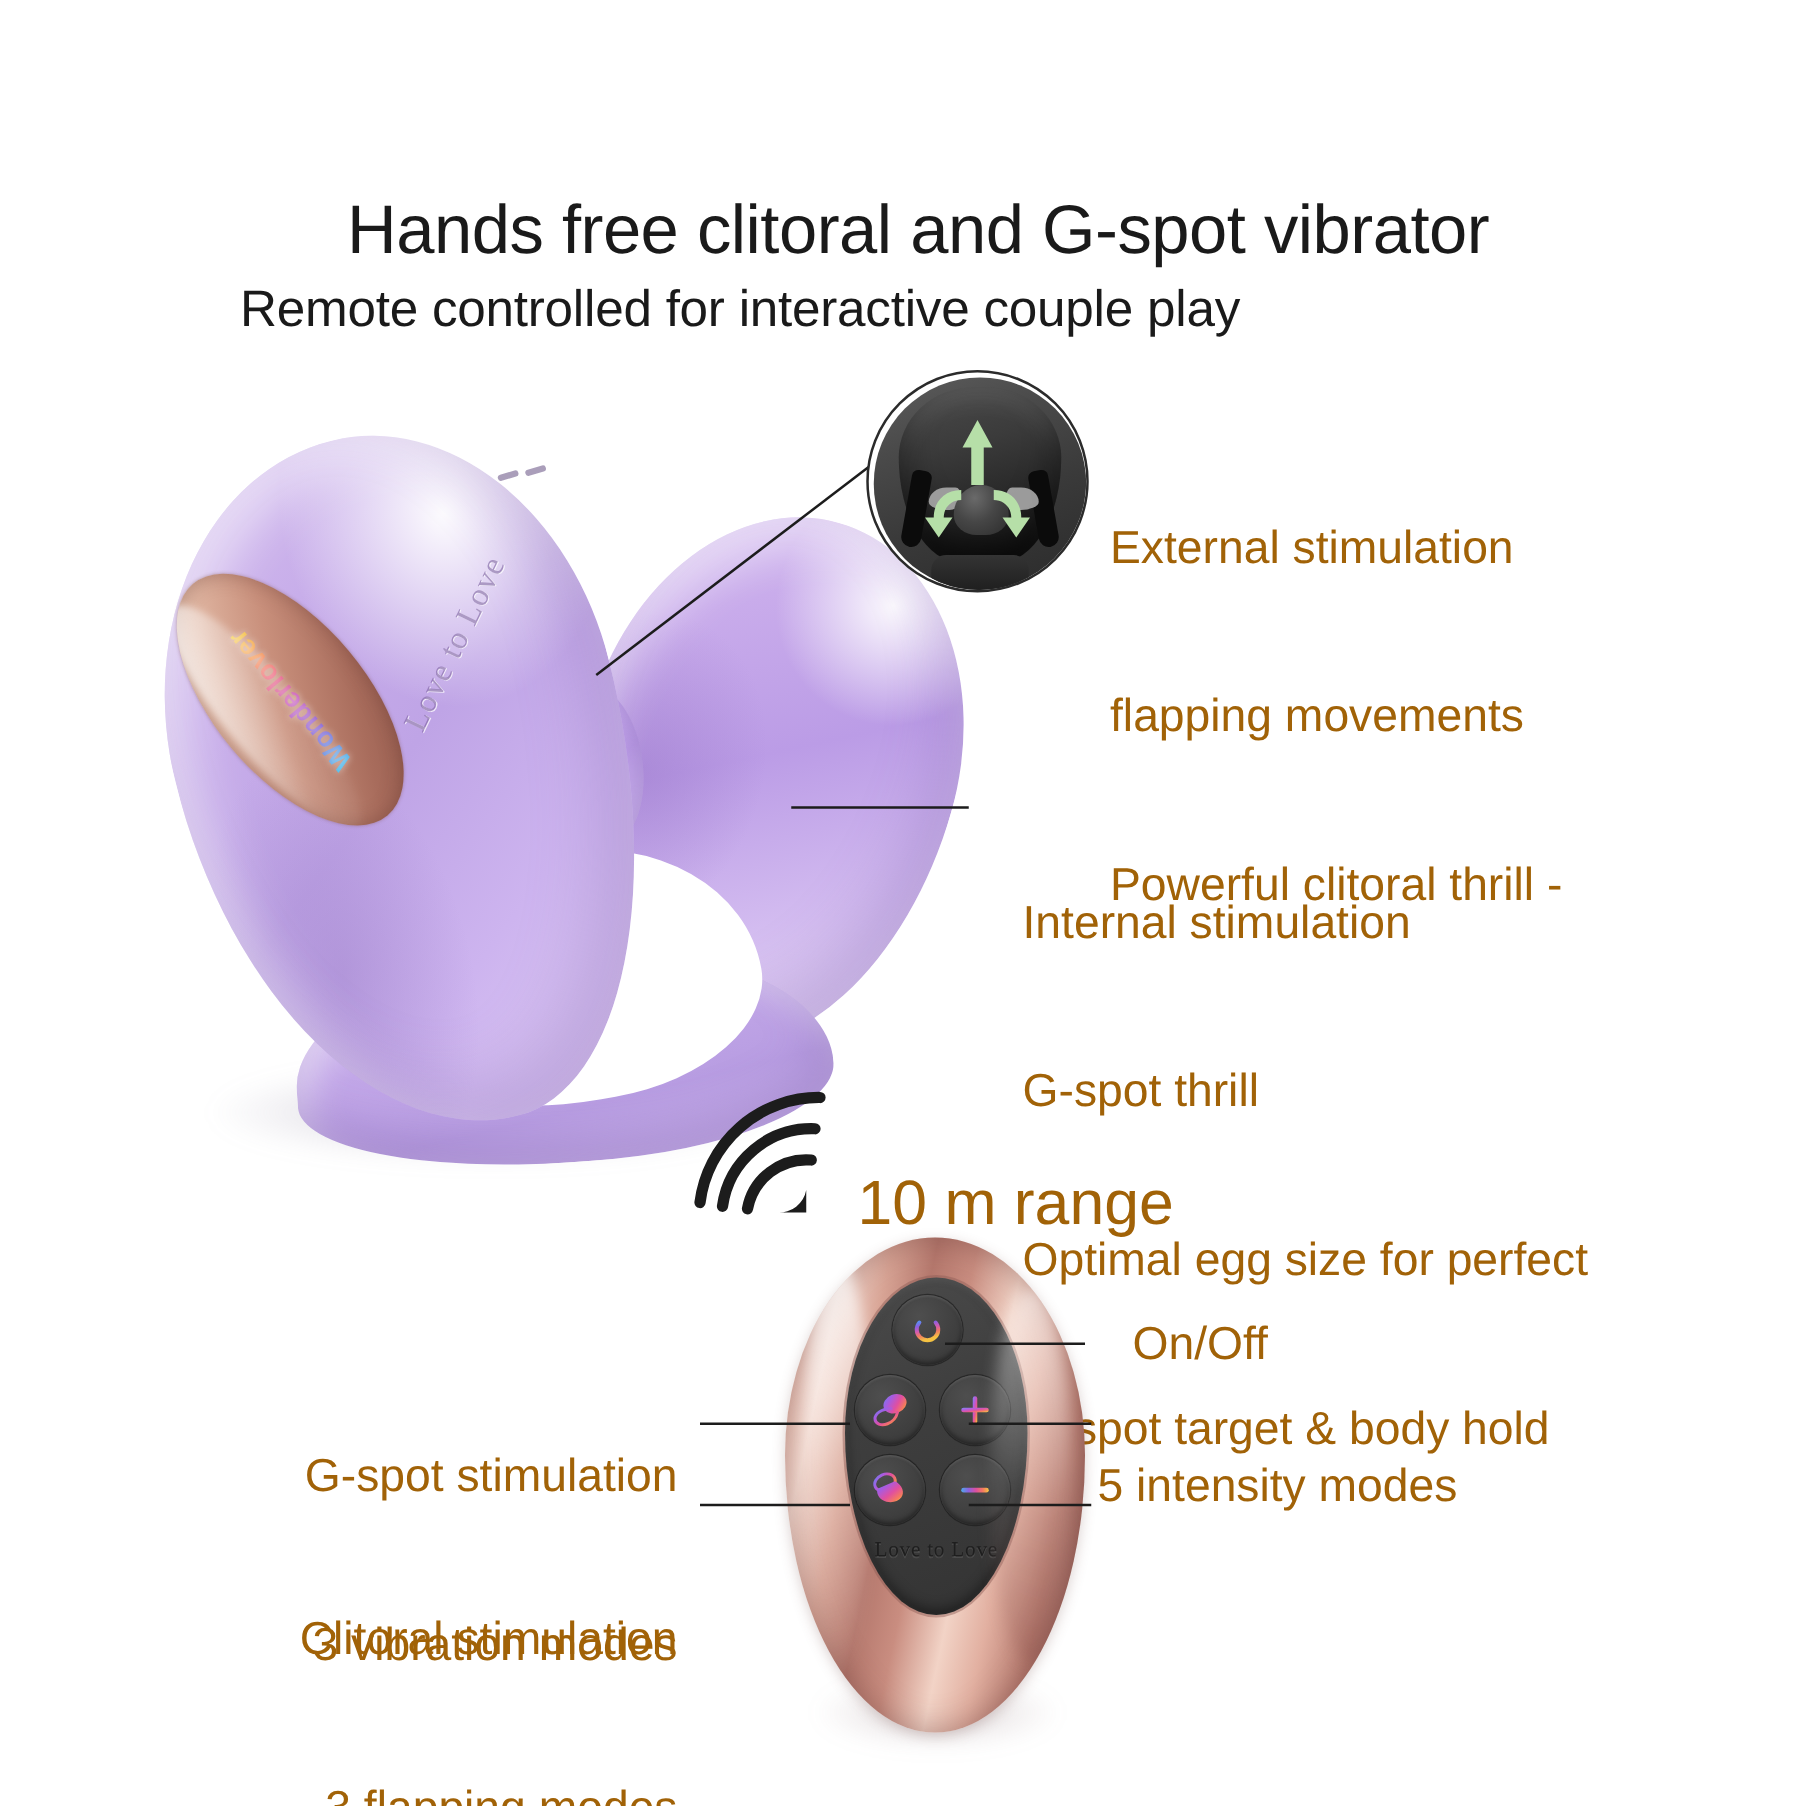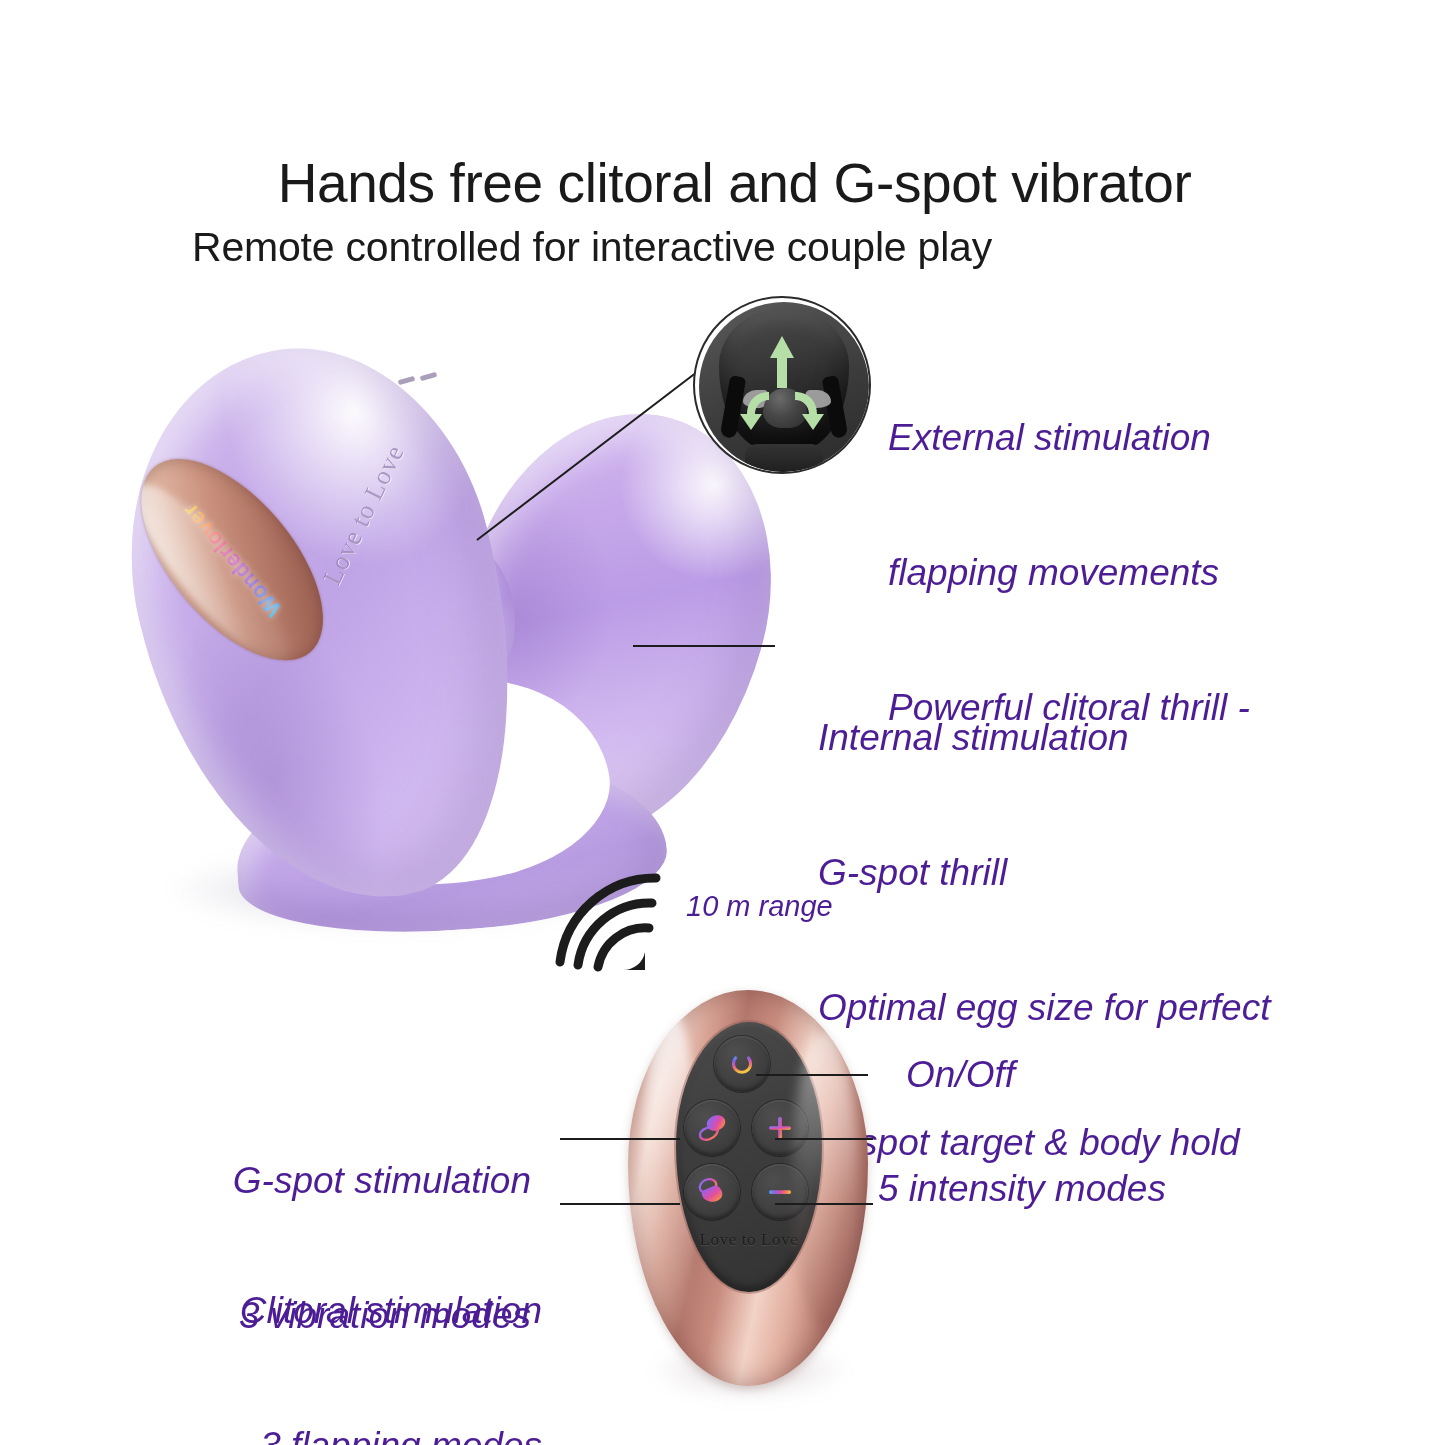"External stimulation" .anno { color: #4c1d95 -> #a16207; font-style: italic -> none }
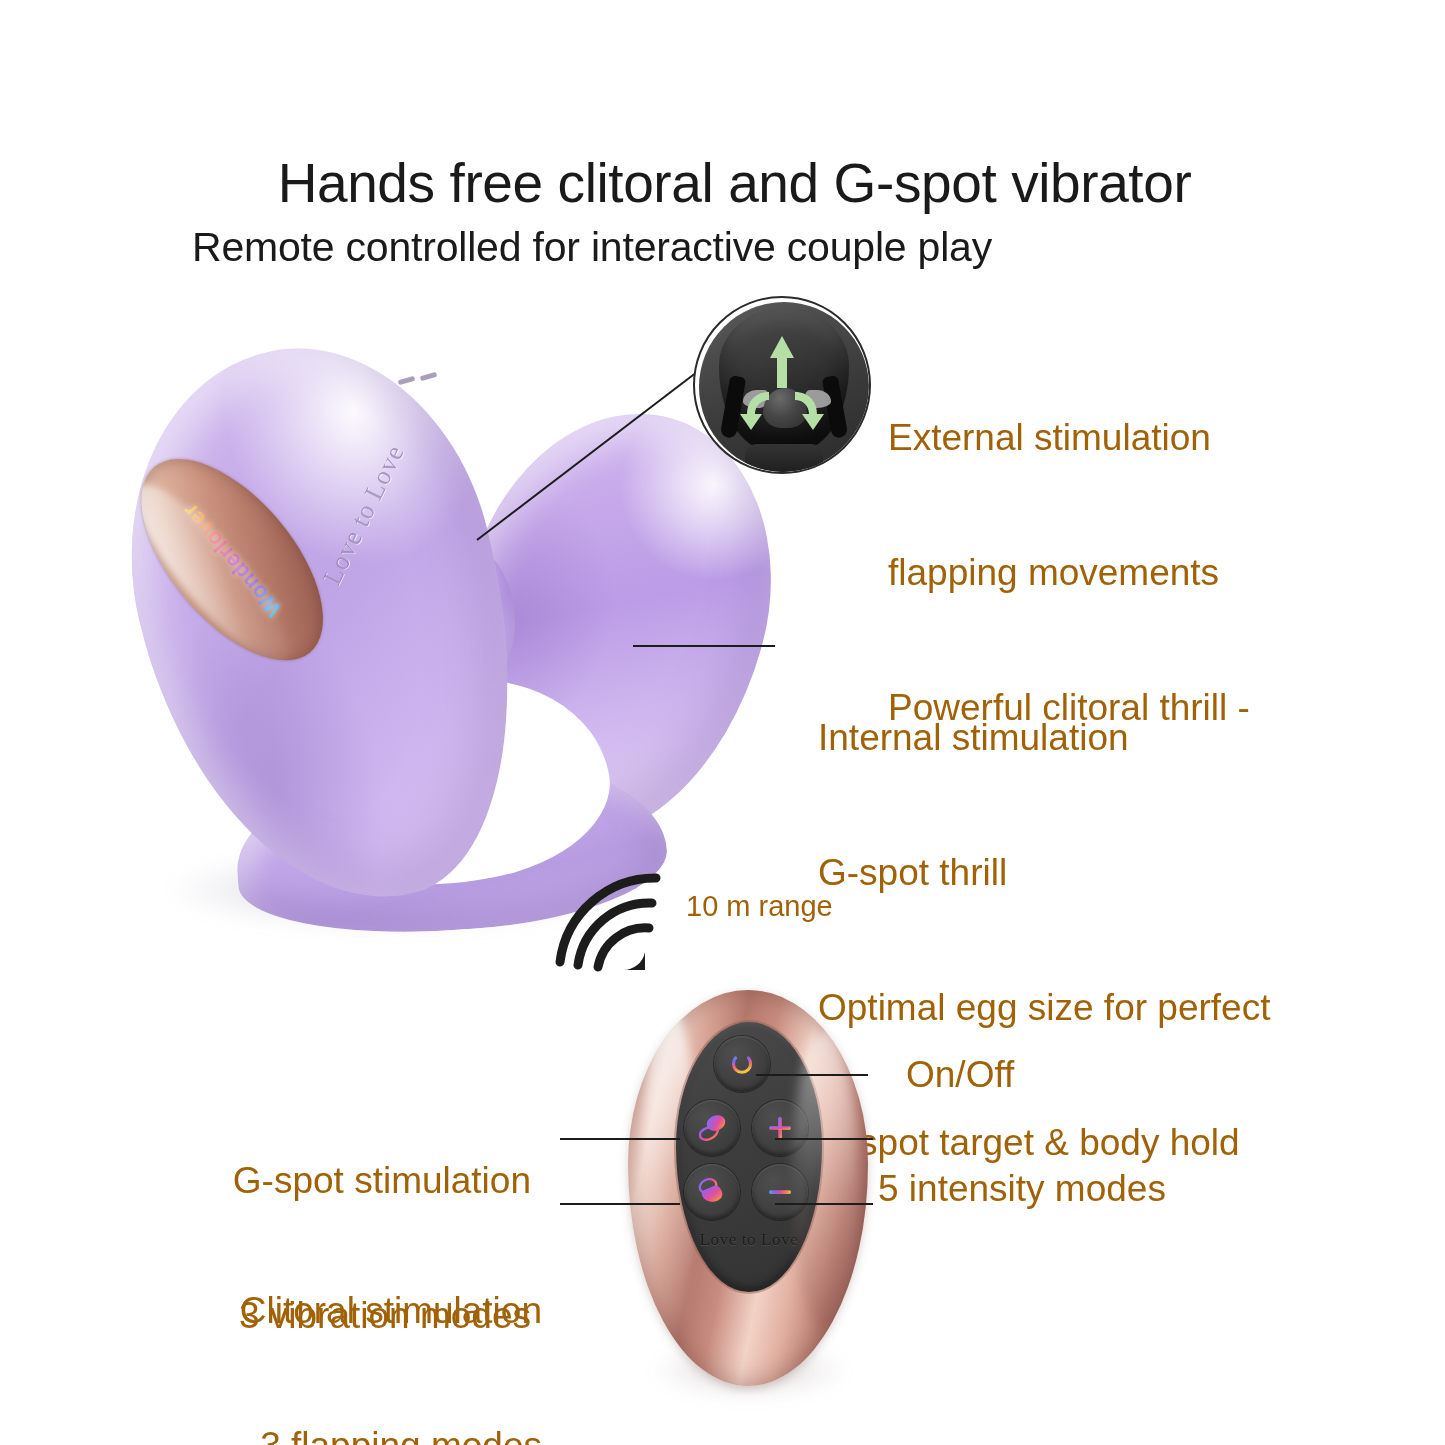"10 m range" div.anno { font-size: 29px -> 50px; top: 884px -> 940px }
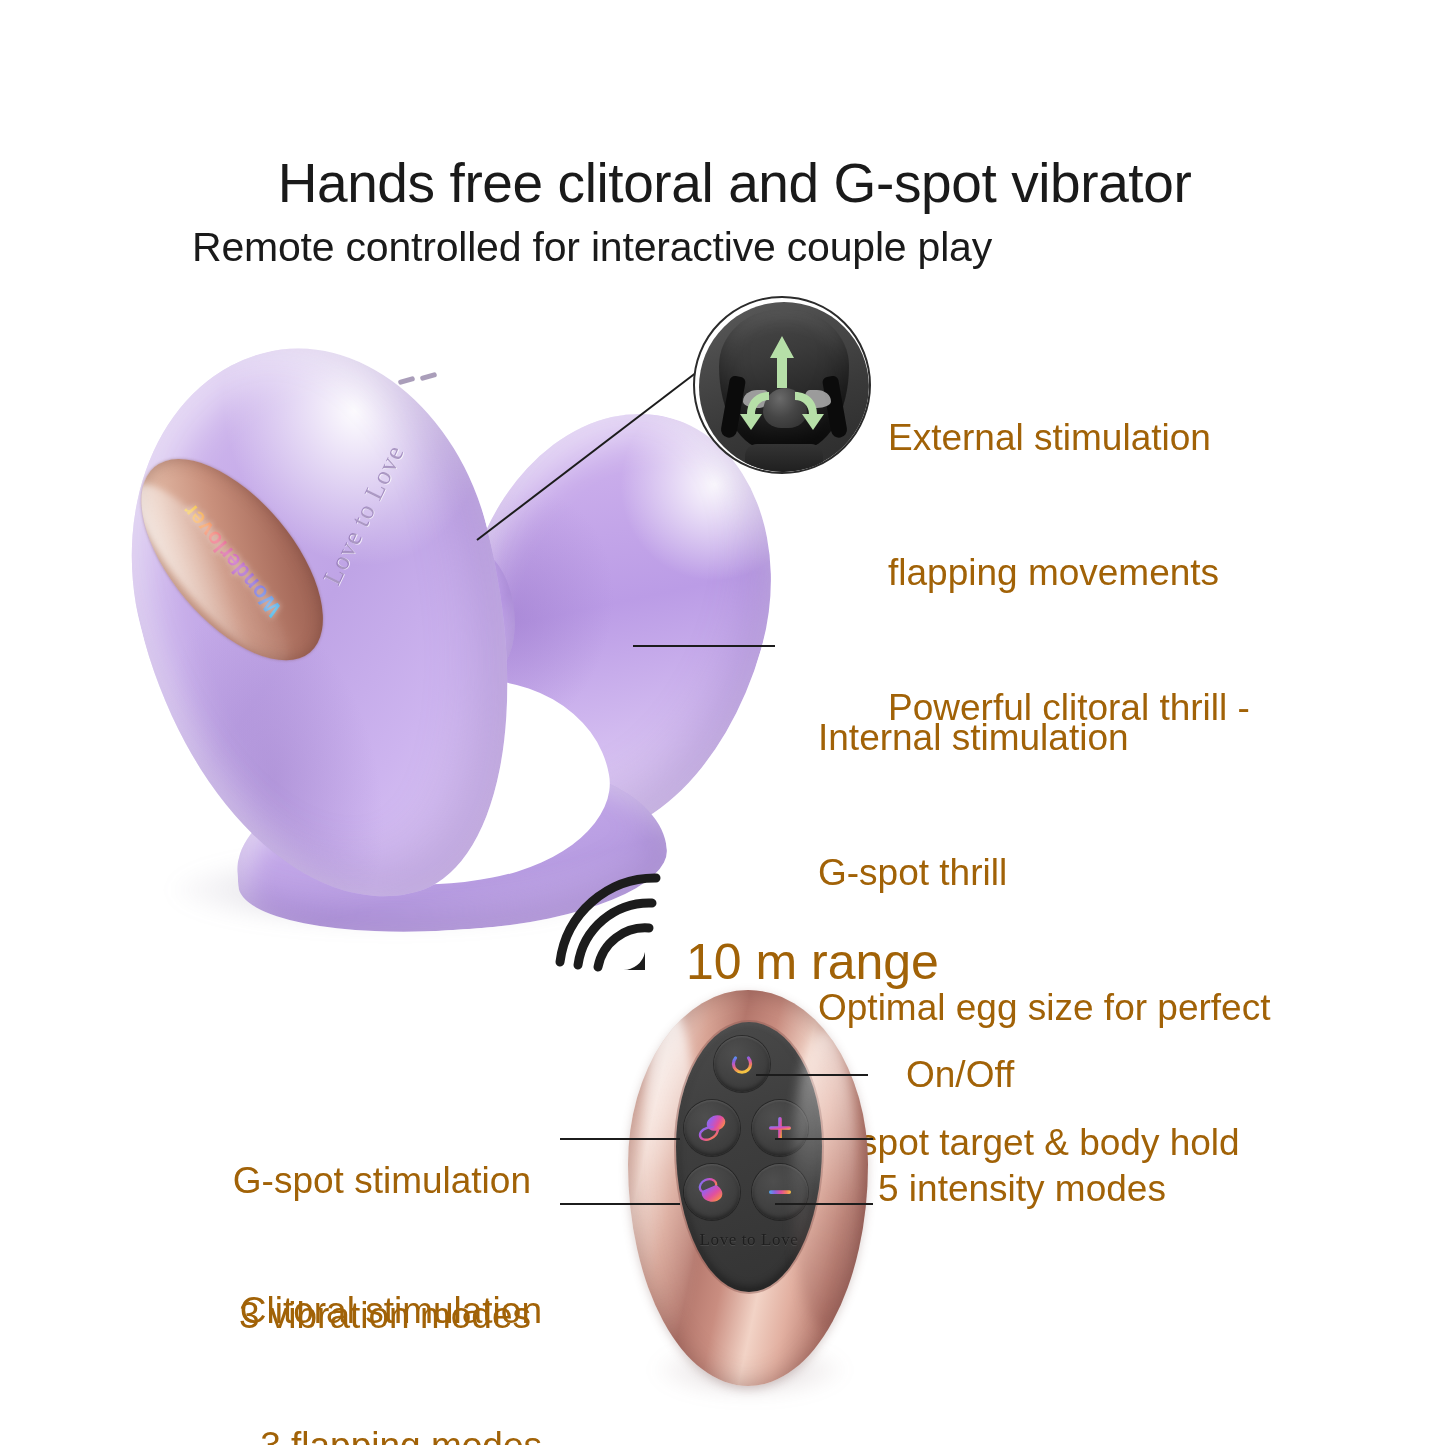"G-spot stimulation" div.anno { left: 139px -> 150px }
